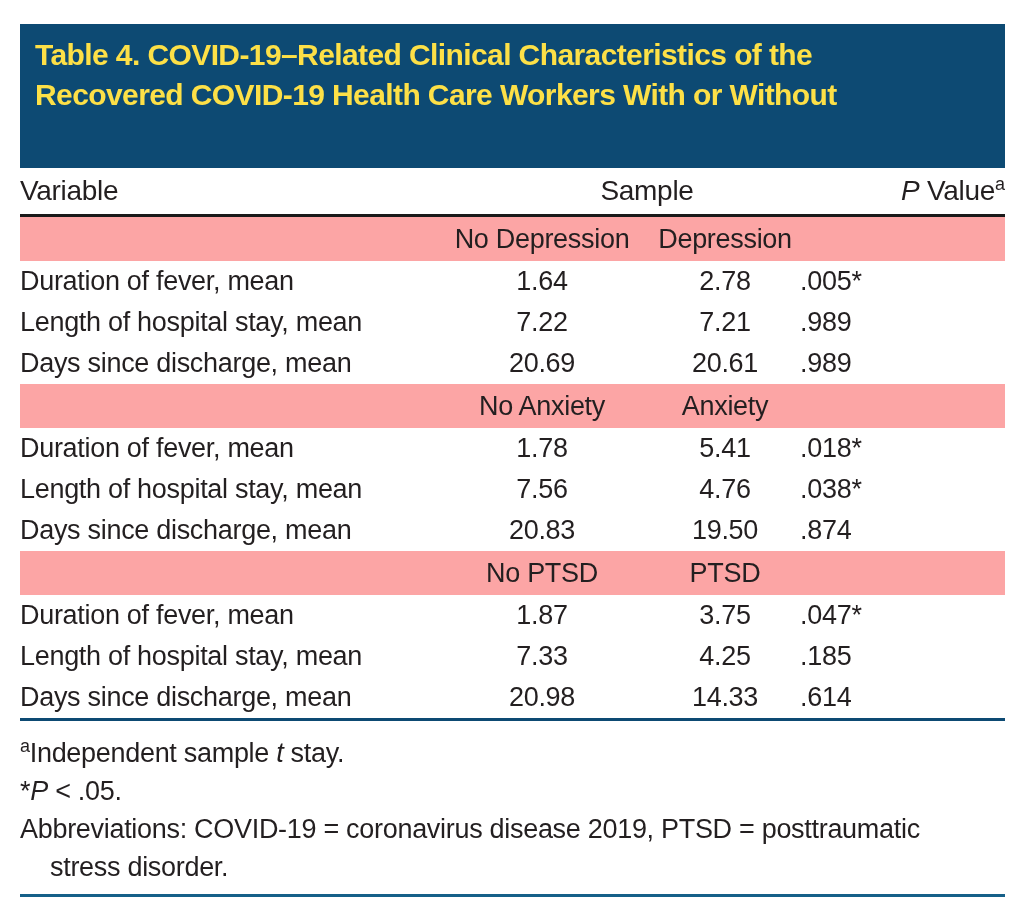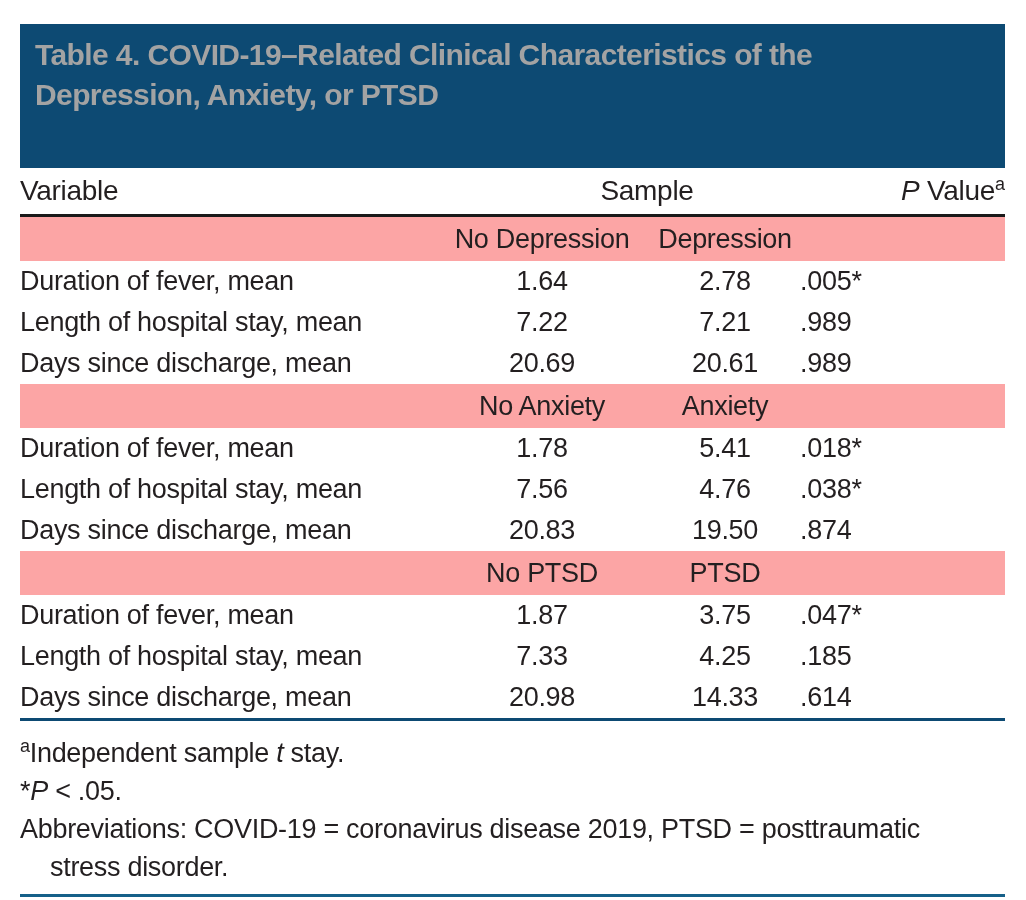"Table 4. COVID-19–Related Clinical" .title-box { color: #a3a3a3 -> #fde047 }
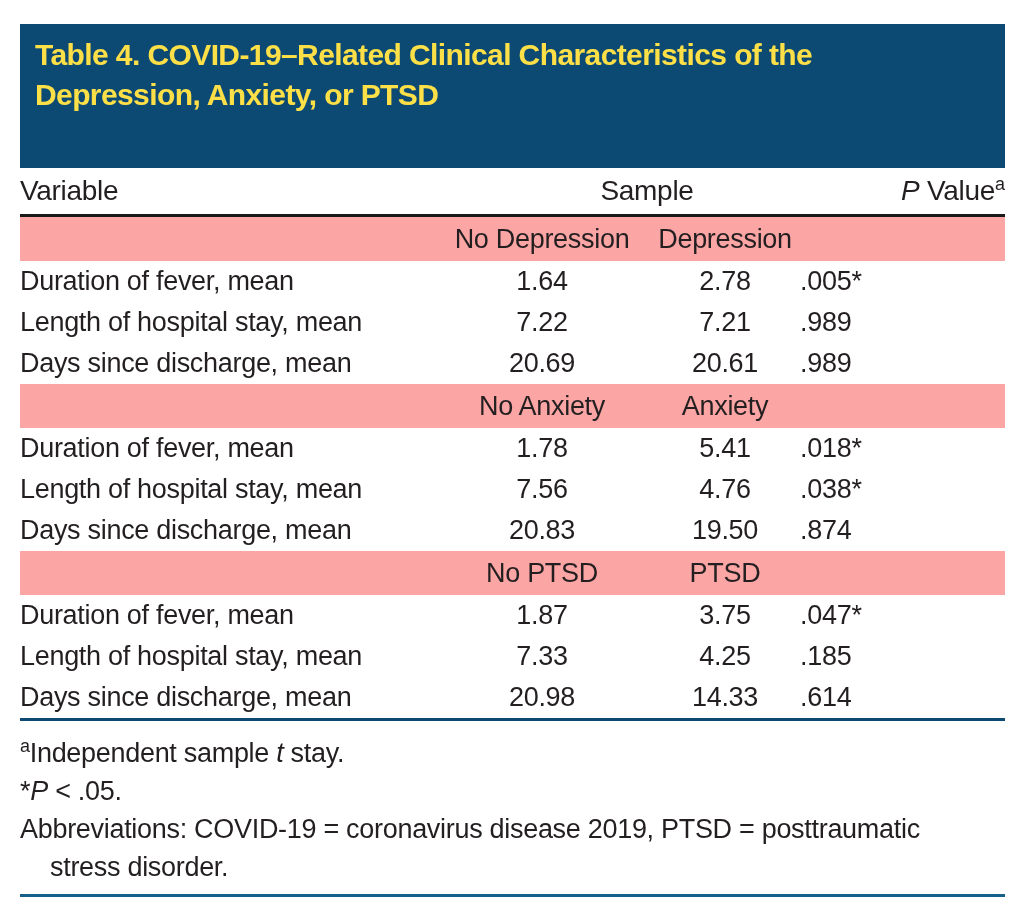"Recovered COVID-19 Health Care Workers" div.title-line { html: none -> <div>Recovered COVID-19 Health Care Workers With or Without</div> }
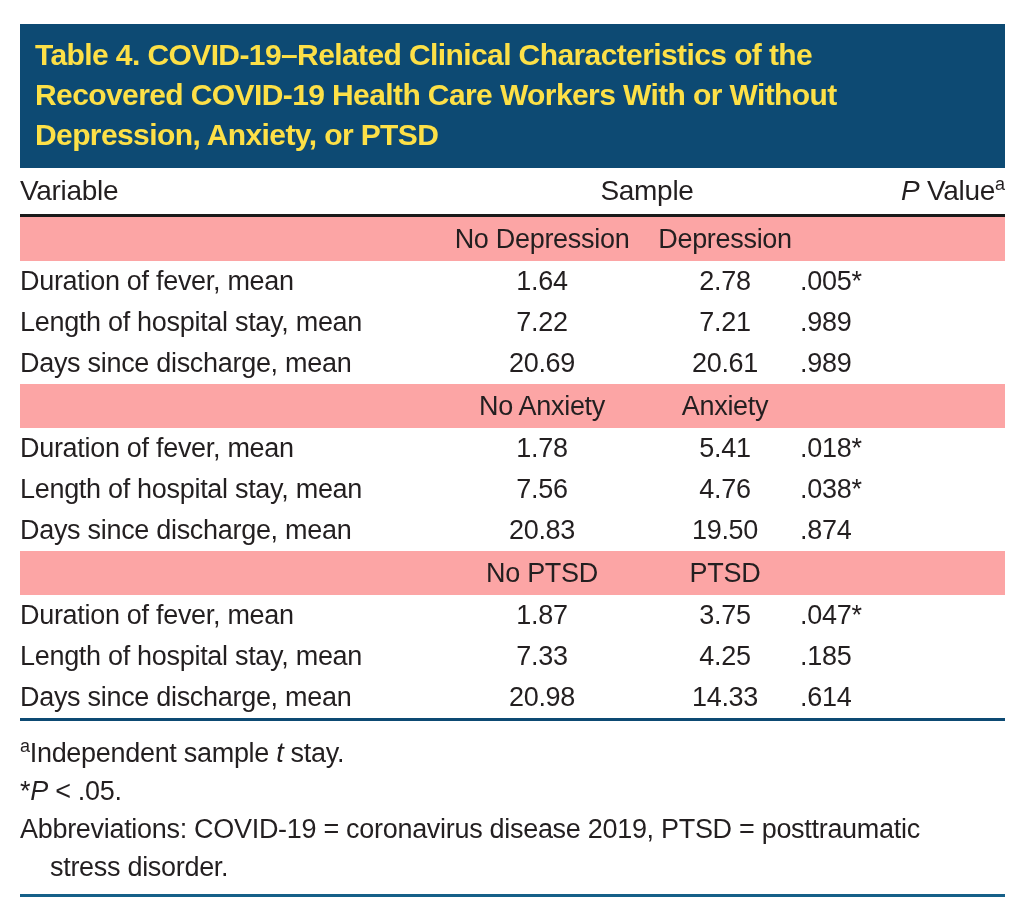"Depression, Anxiety, or PTSD" div.title-line { html: <div>Depression, Anxiety, or PTSD</div> -> none }
